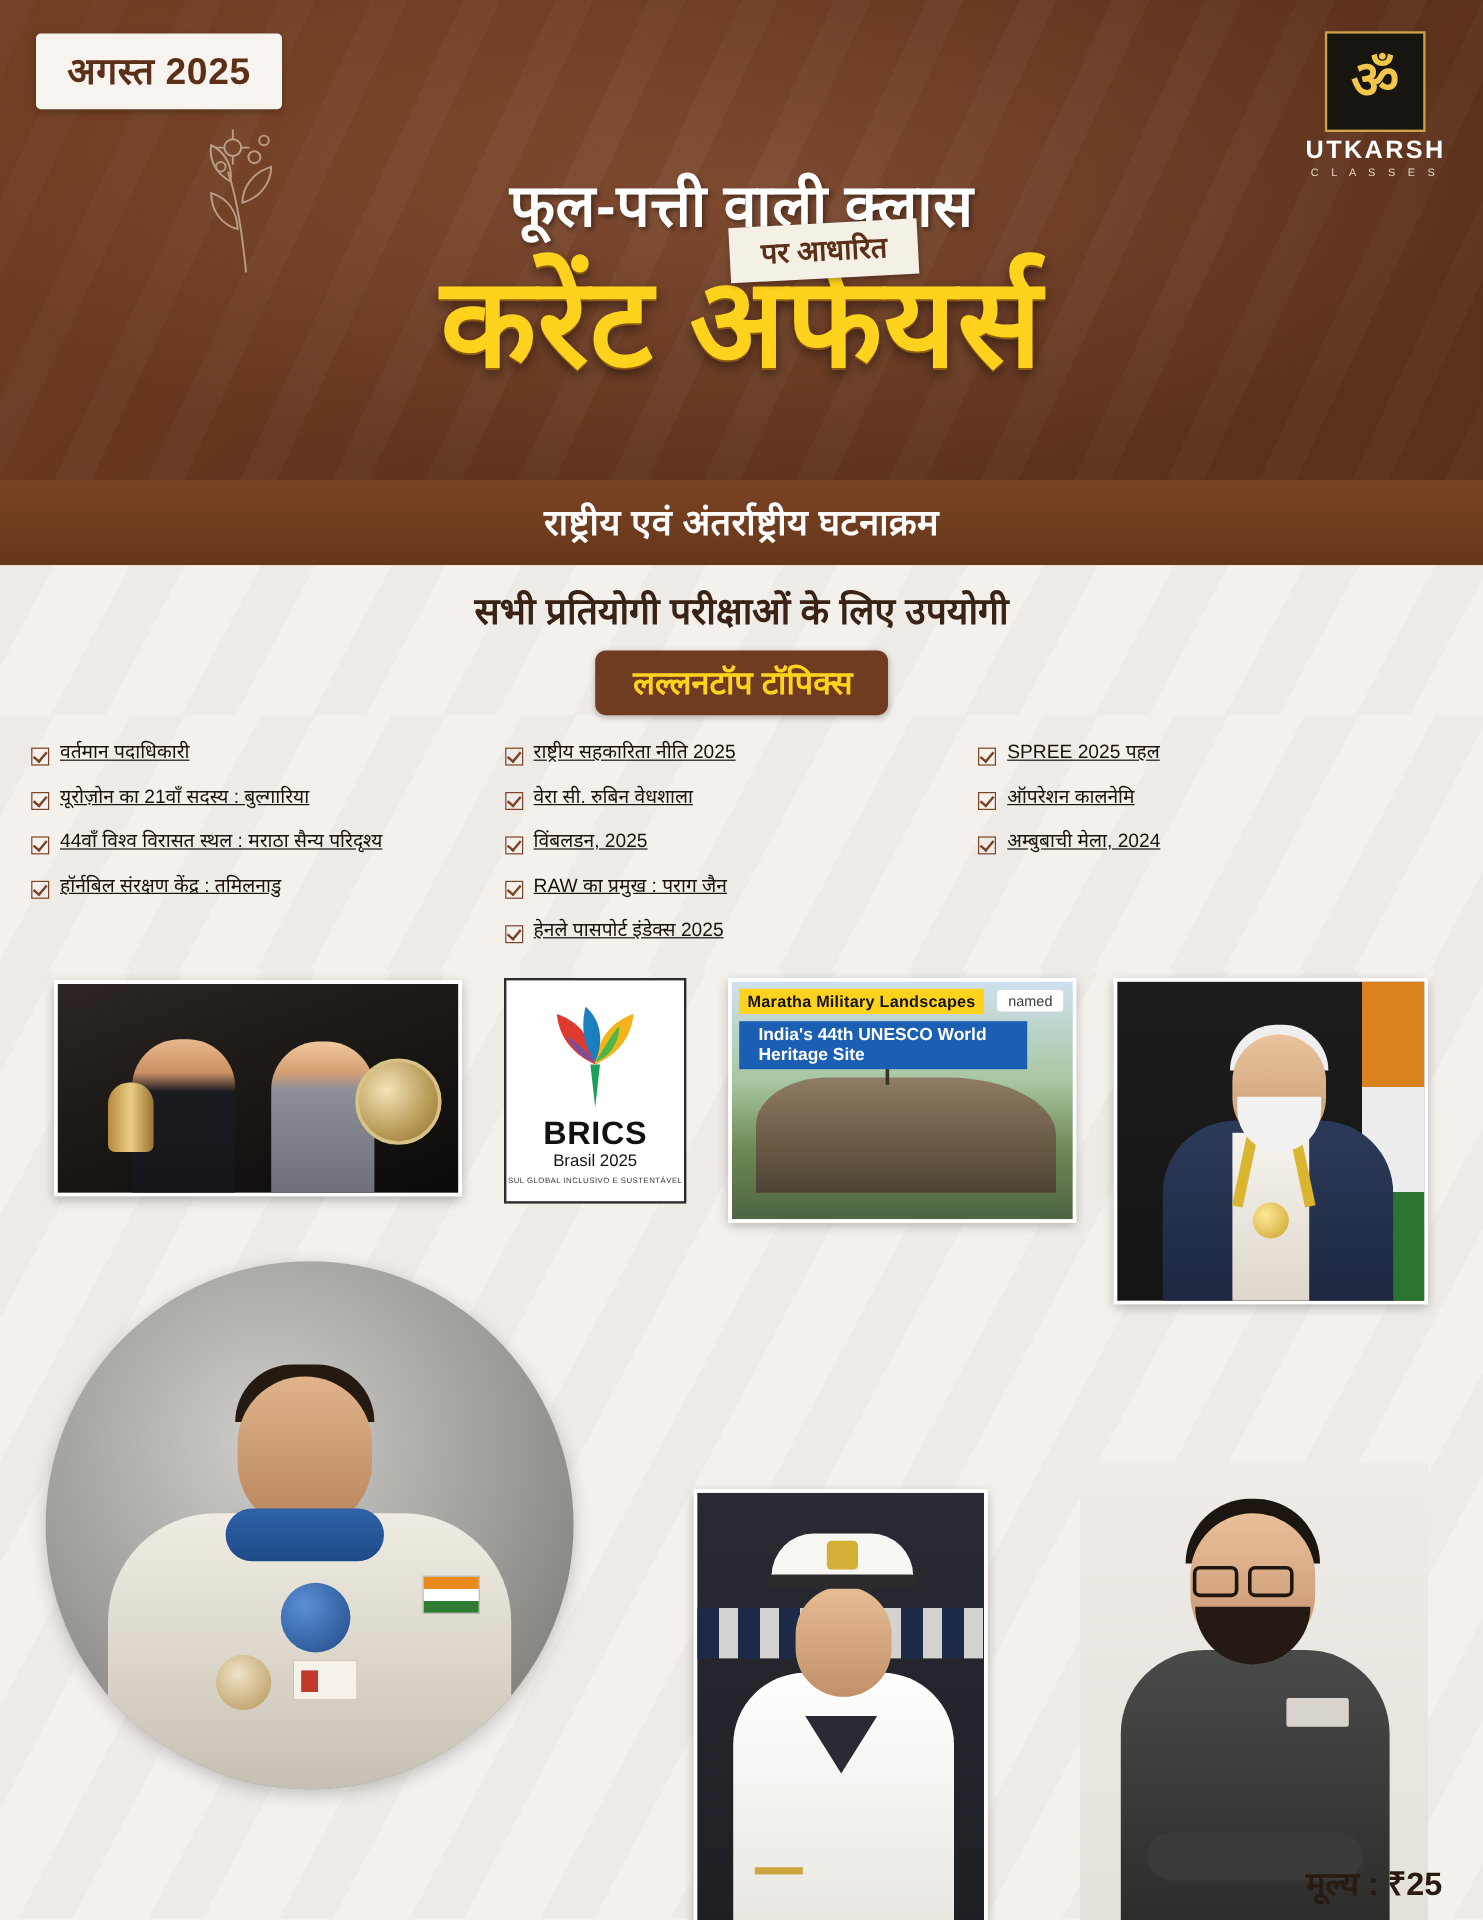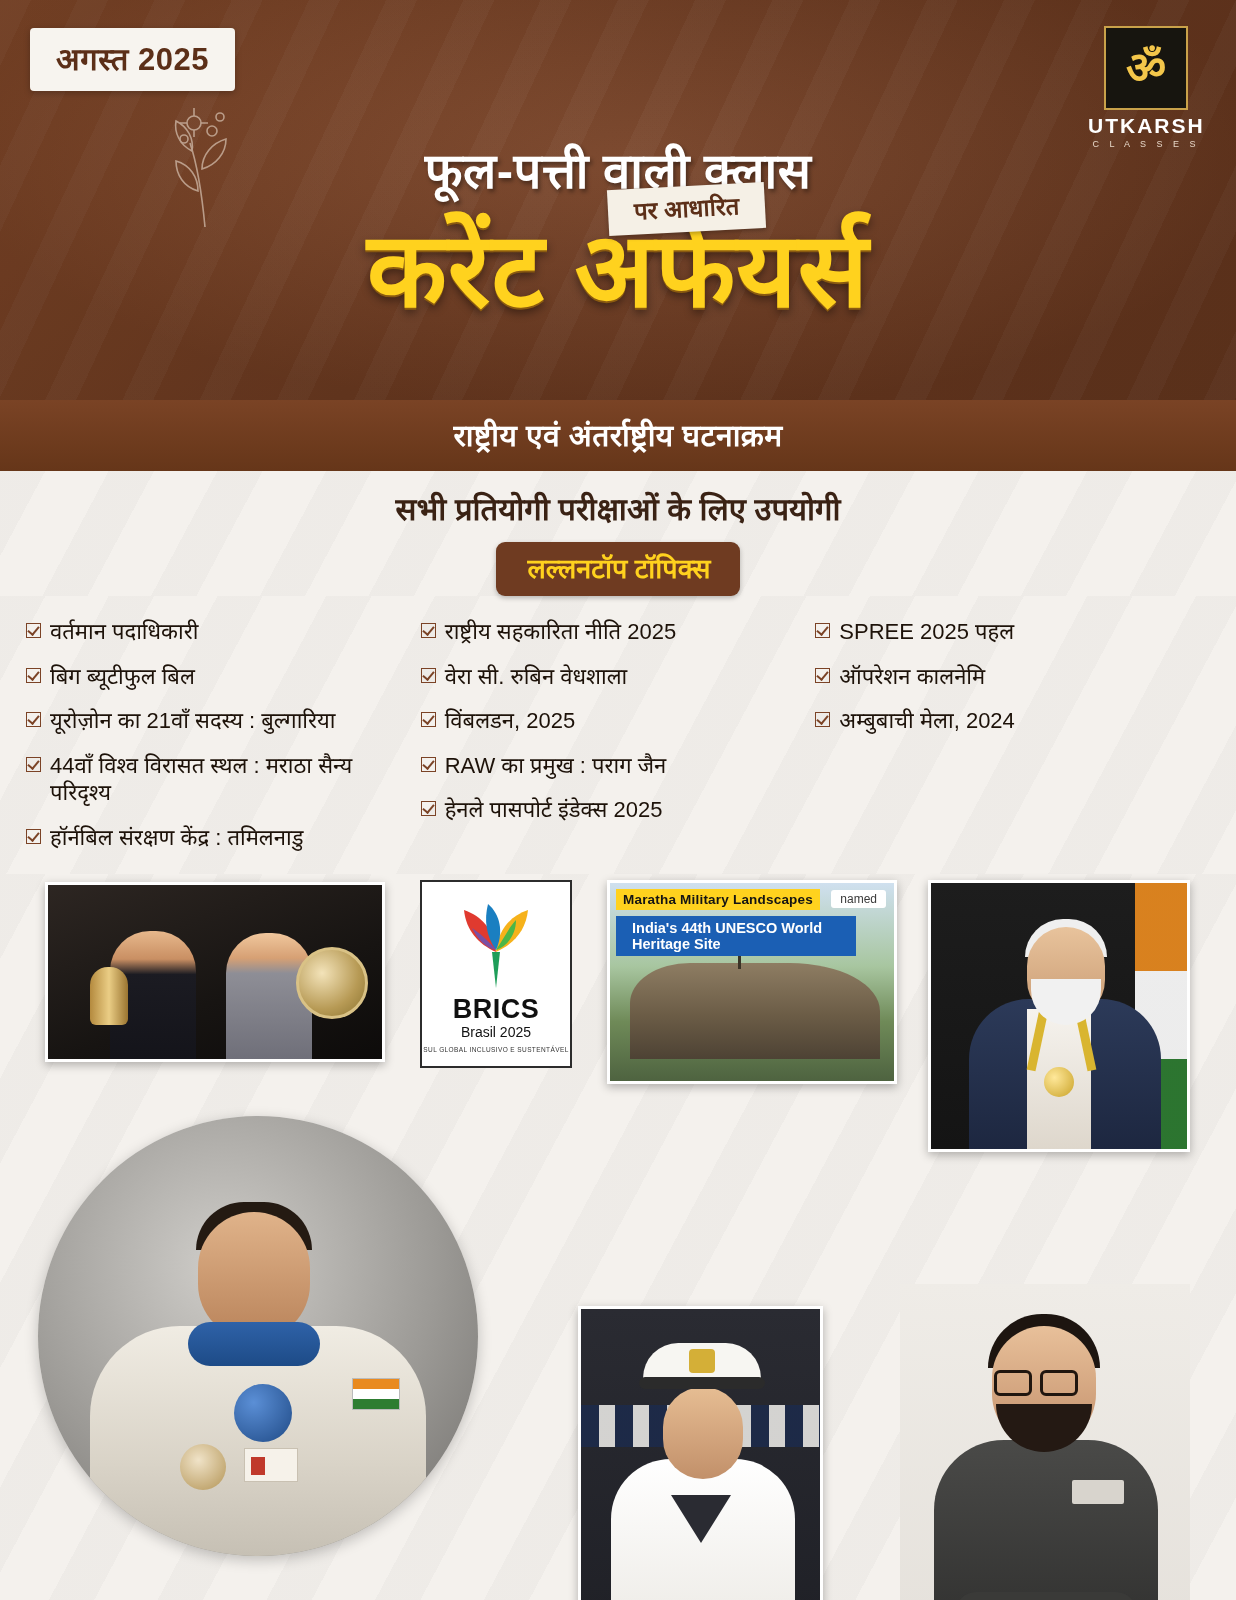"वर्तमान पदाधिकारी" .topic-text { font-size: 22px -> 16px; text-decoration: none -> underline }
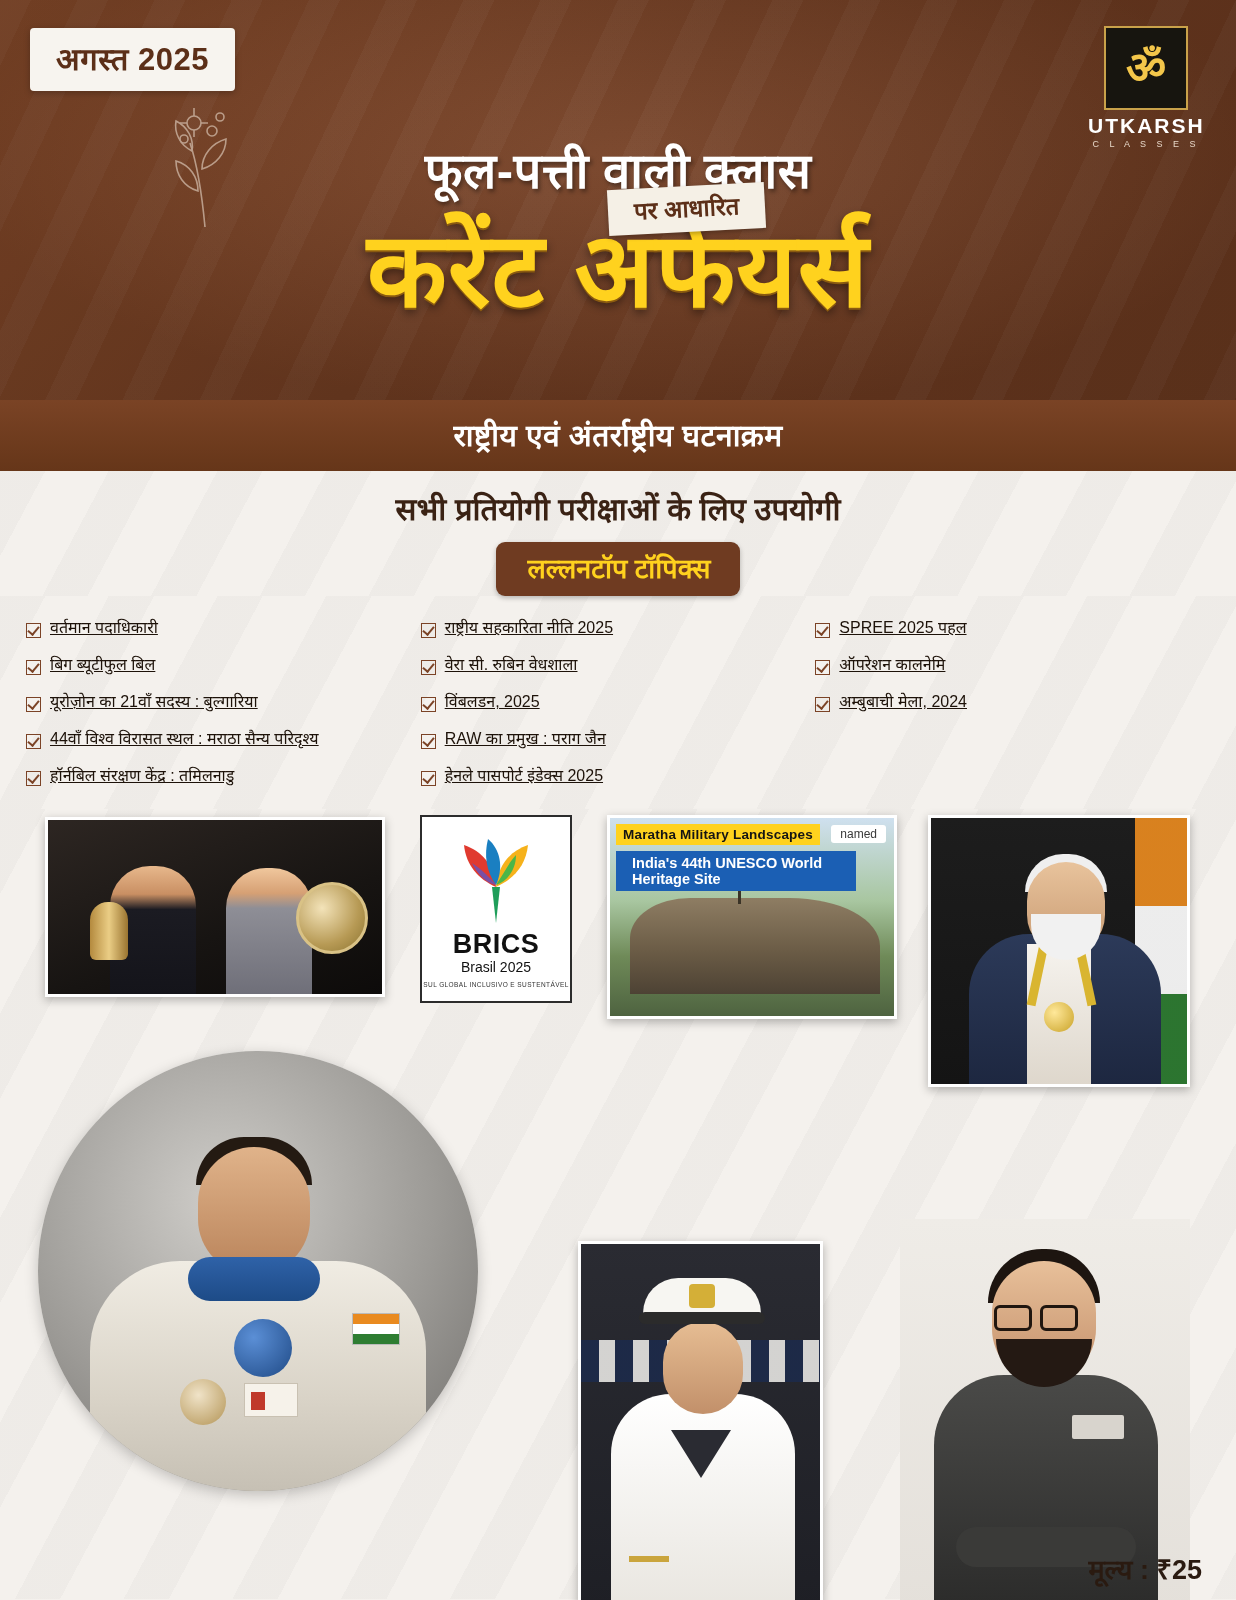"बिग ब्यूटीफुल बिल" div.topic-item { html: <div> <span></span> <span>बिग ब्यूटीफुल बिल</span> </div> -> none }
